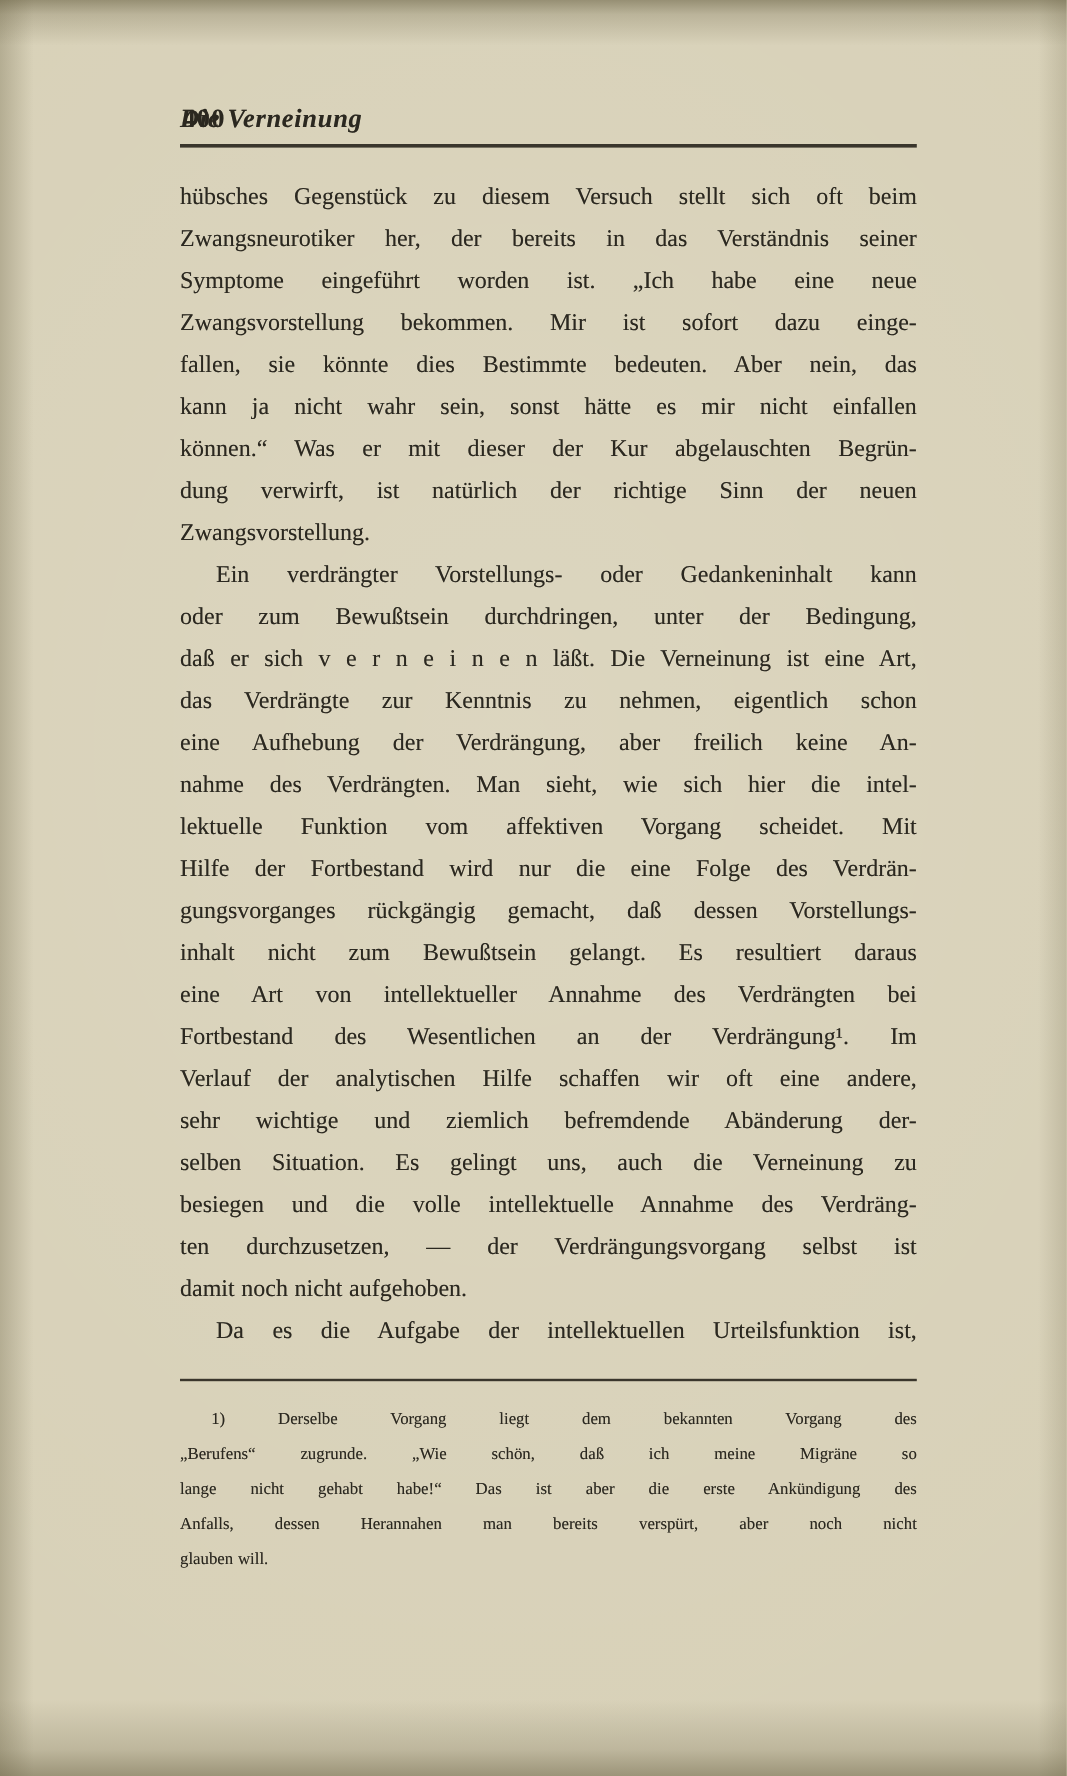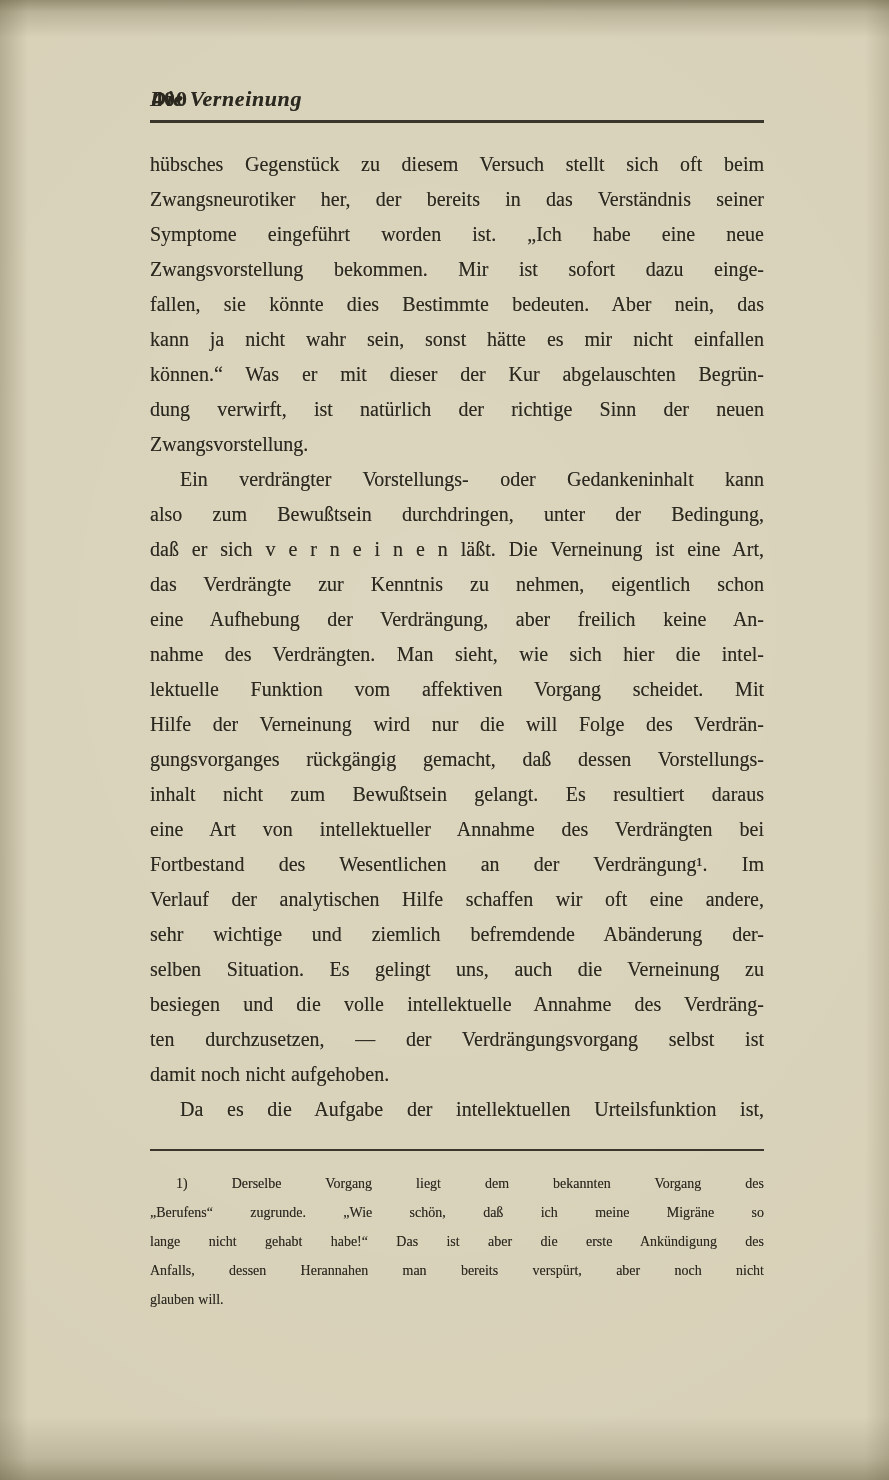"also zum Bewußtsein durchdringen, unter" div.line { text: also -> oder }
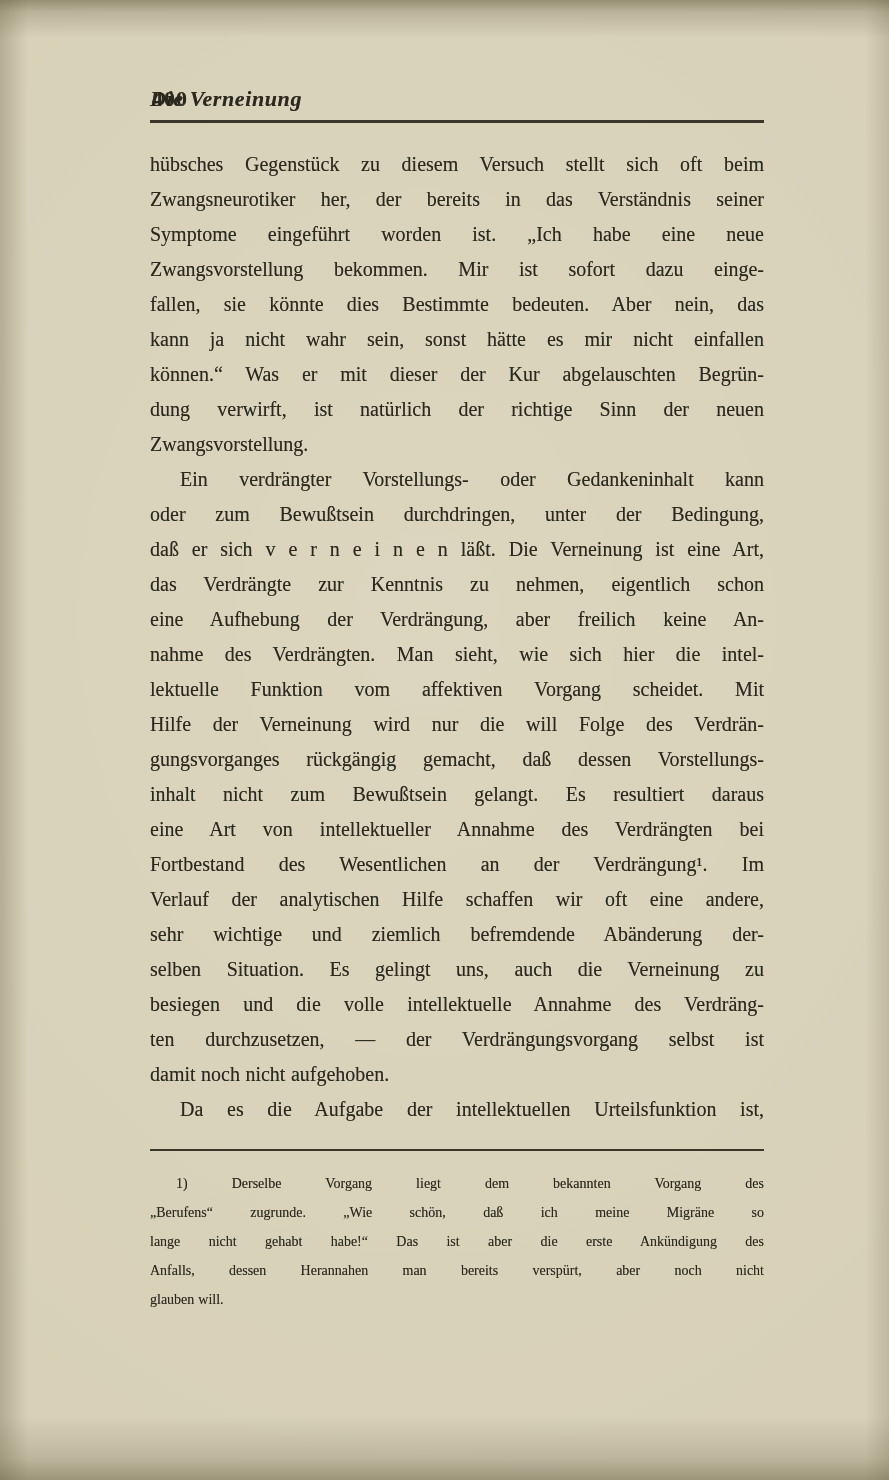"Hilfe der Verneinung wird nur" div.line { text: Verneinung wird nur die will -> Fortbestand wird nur die eine }
